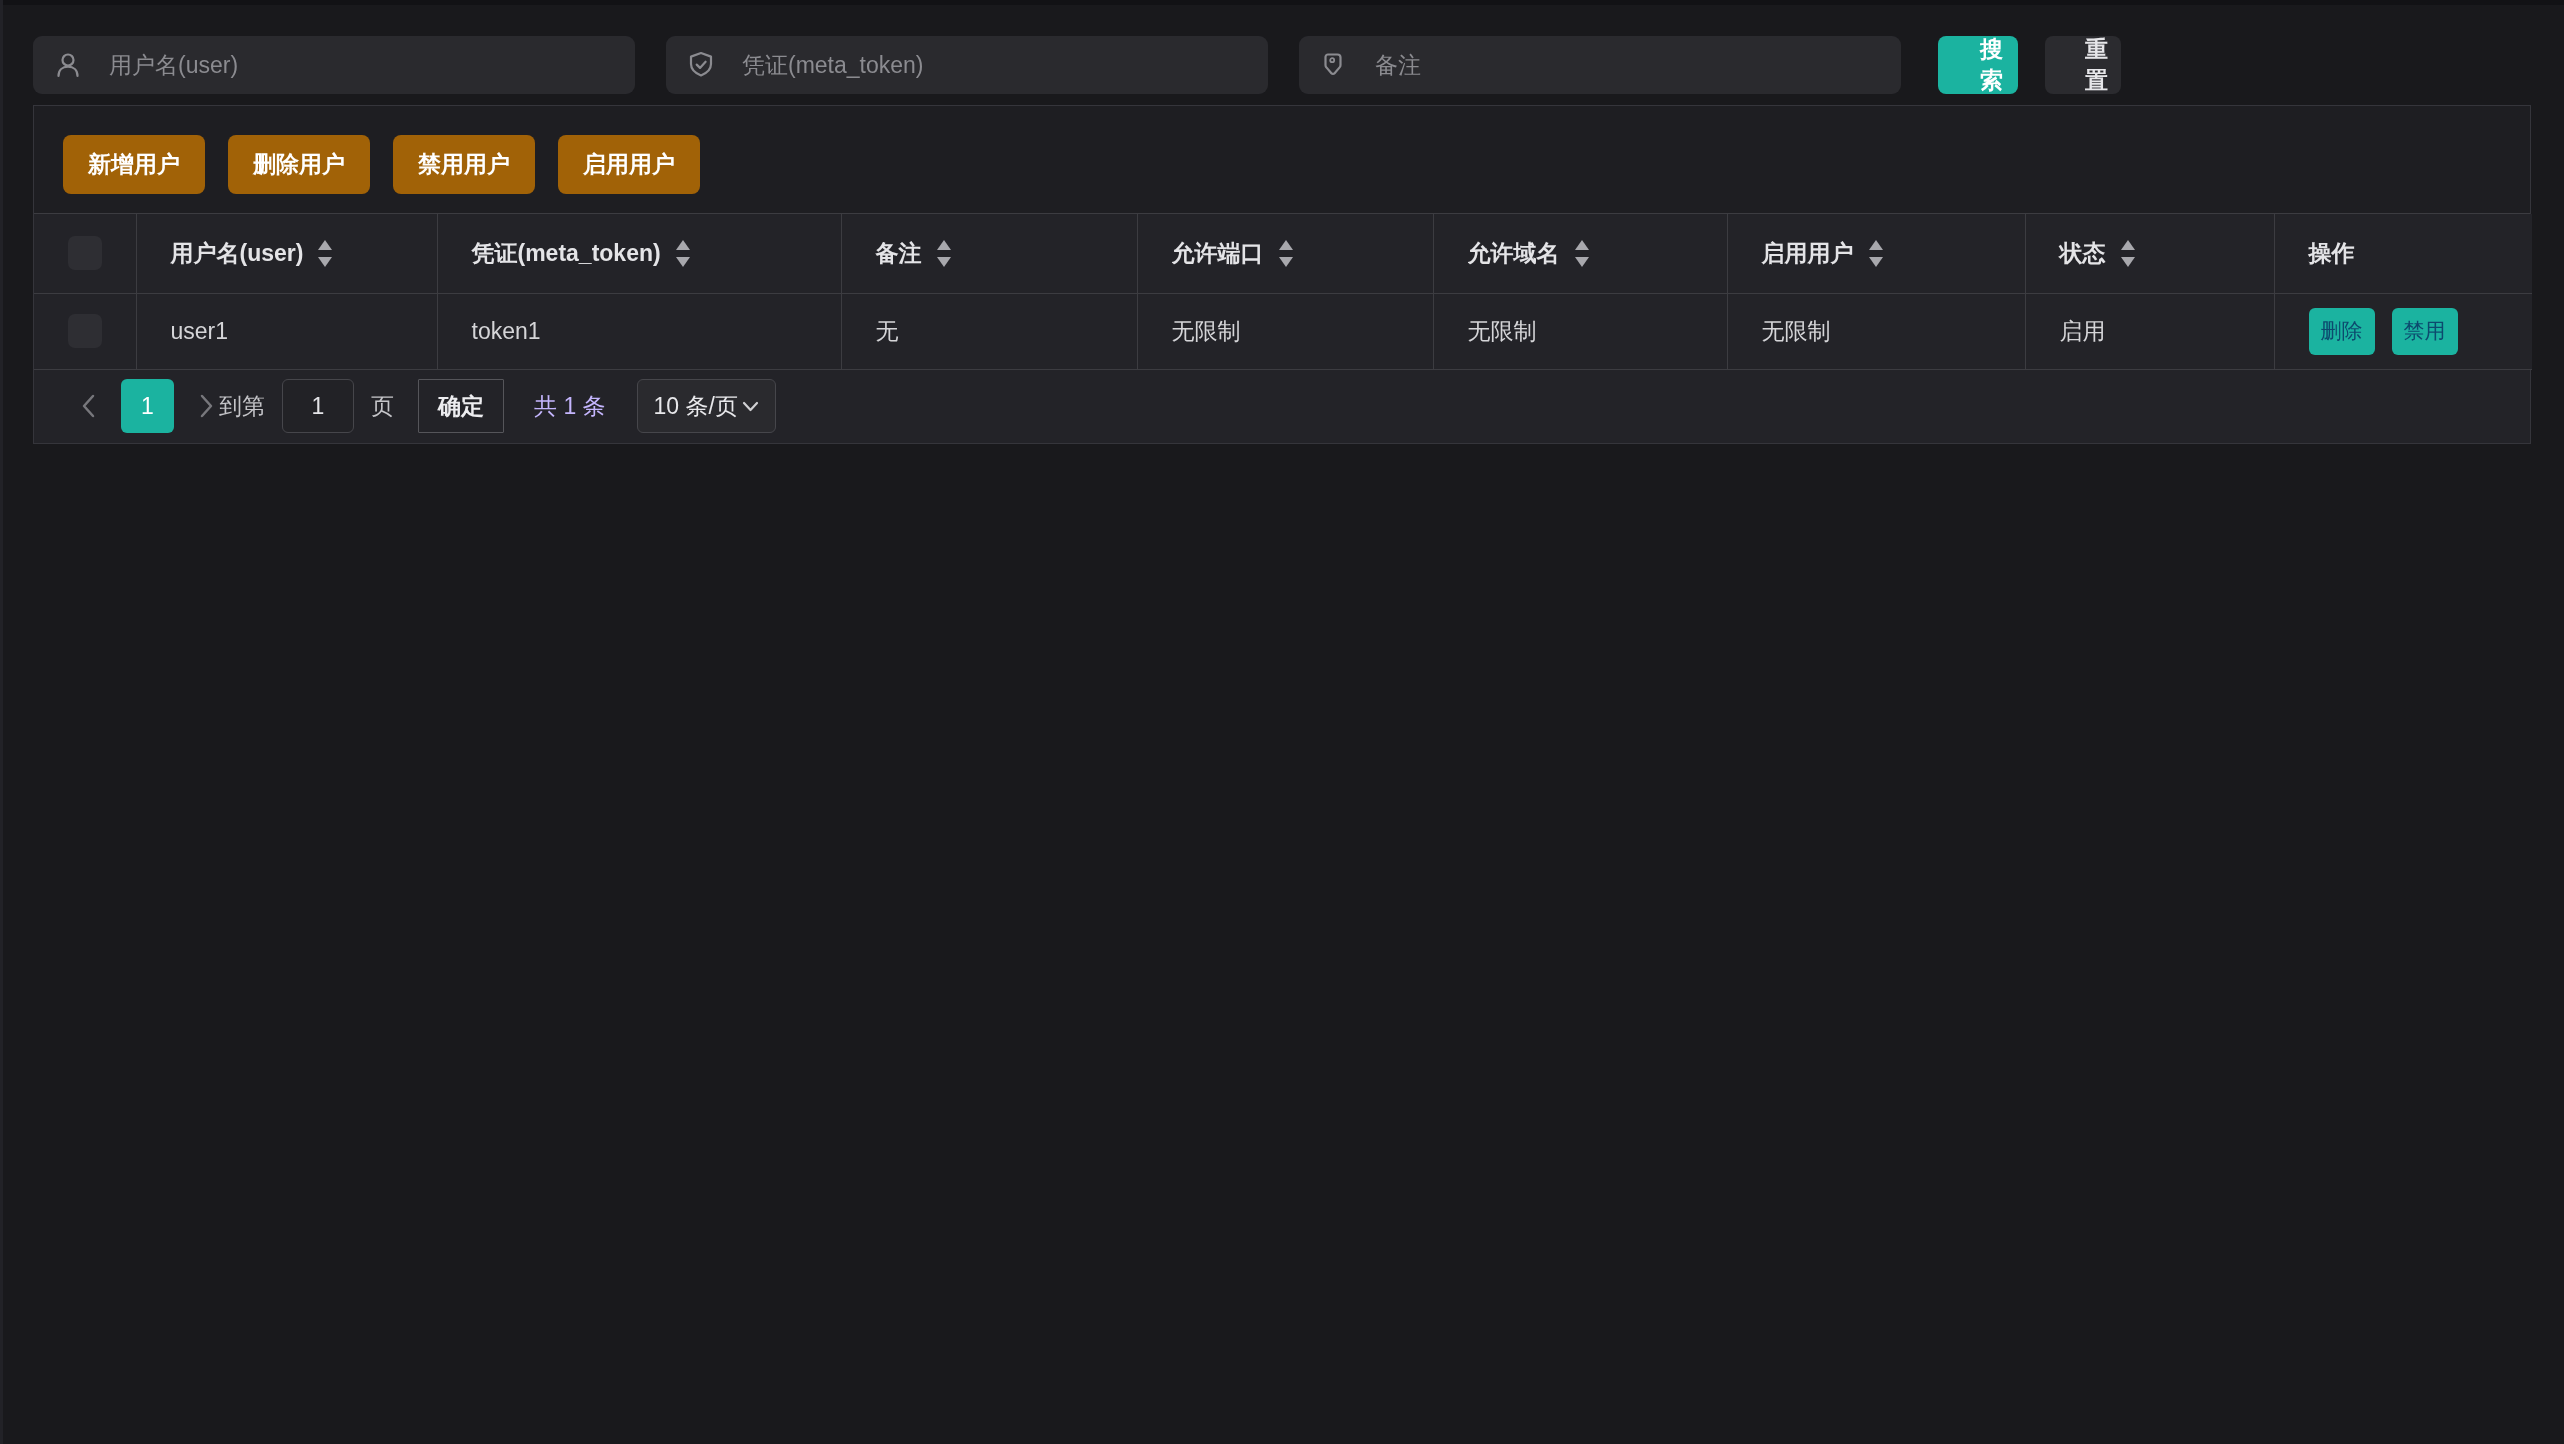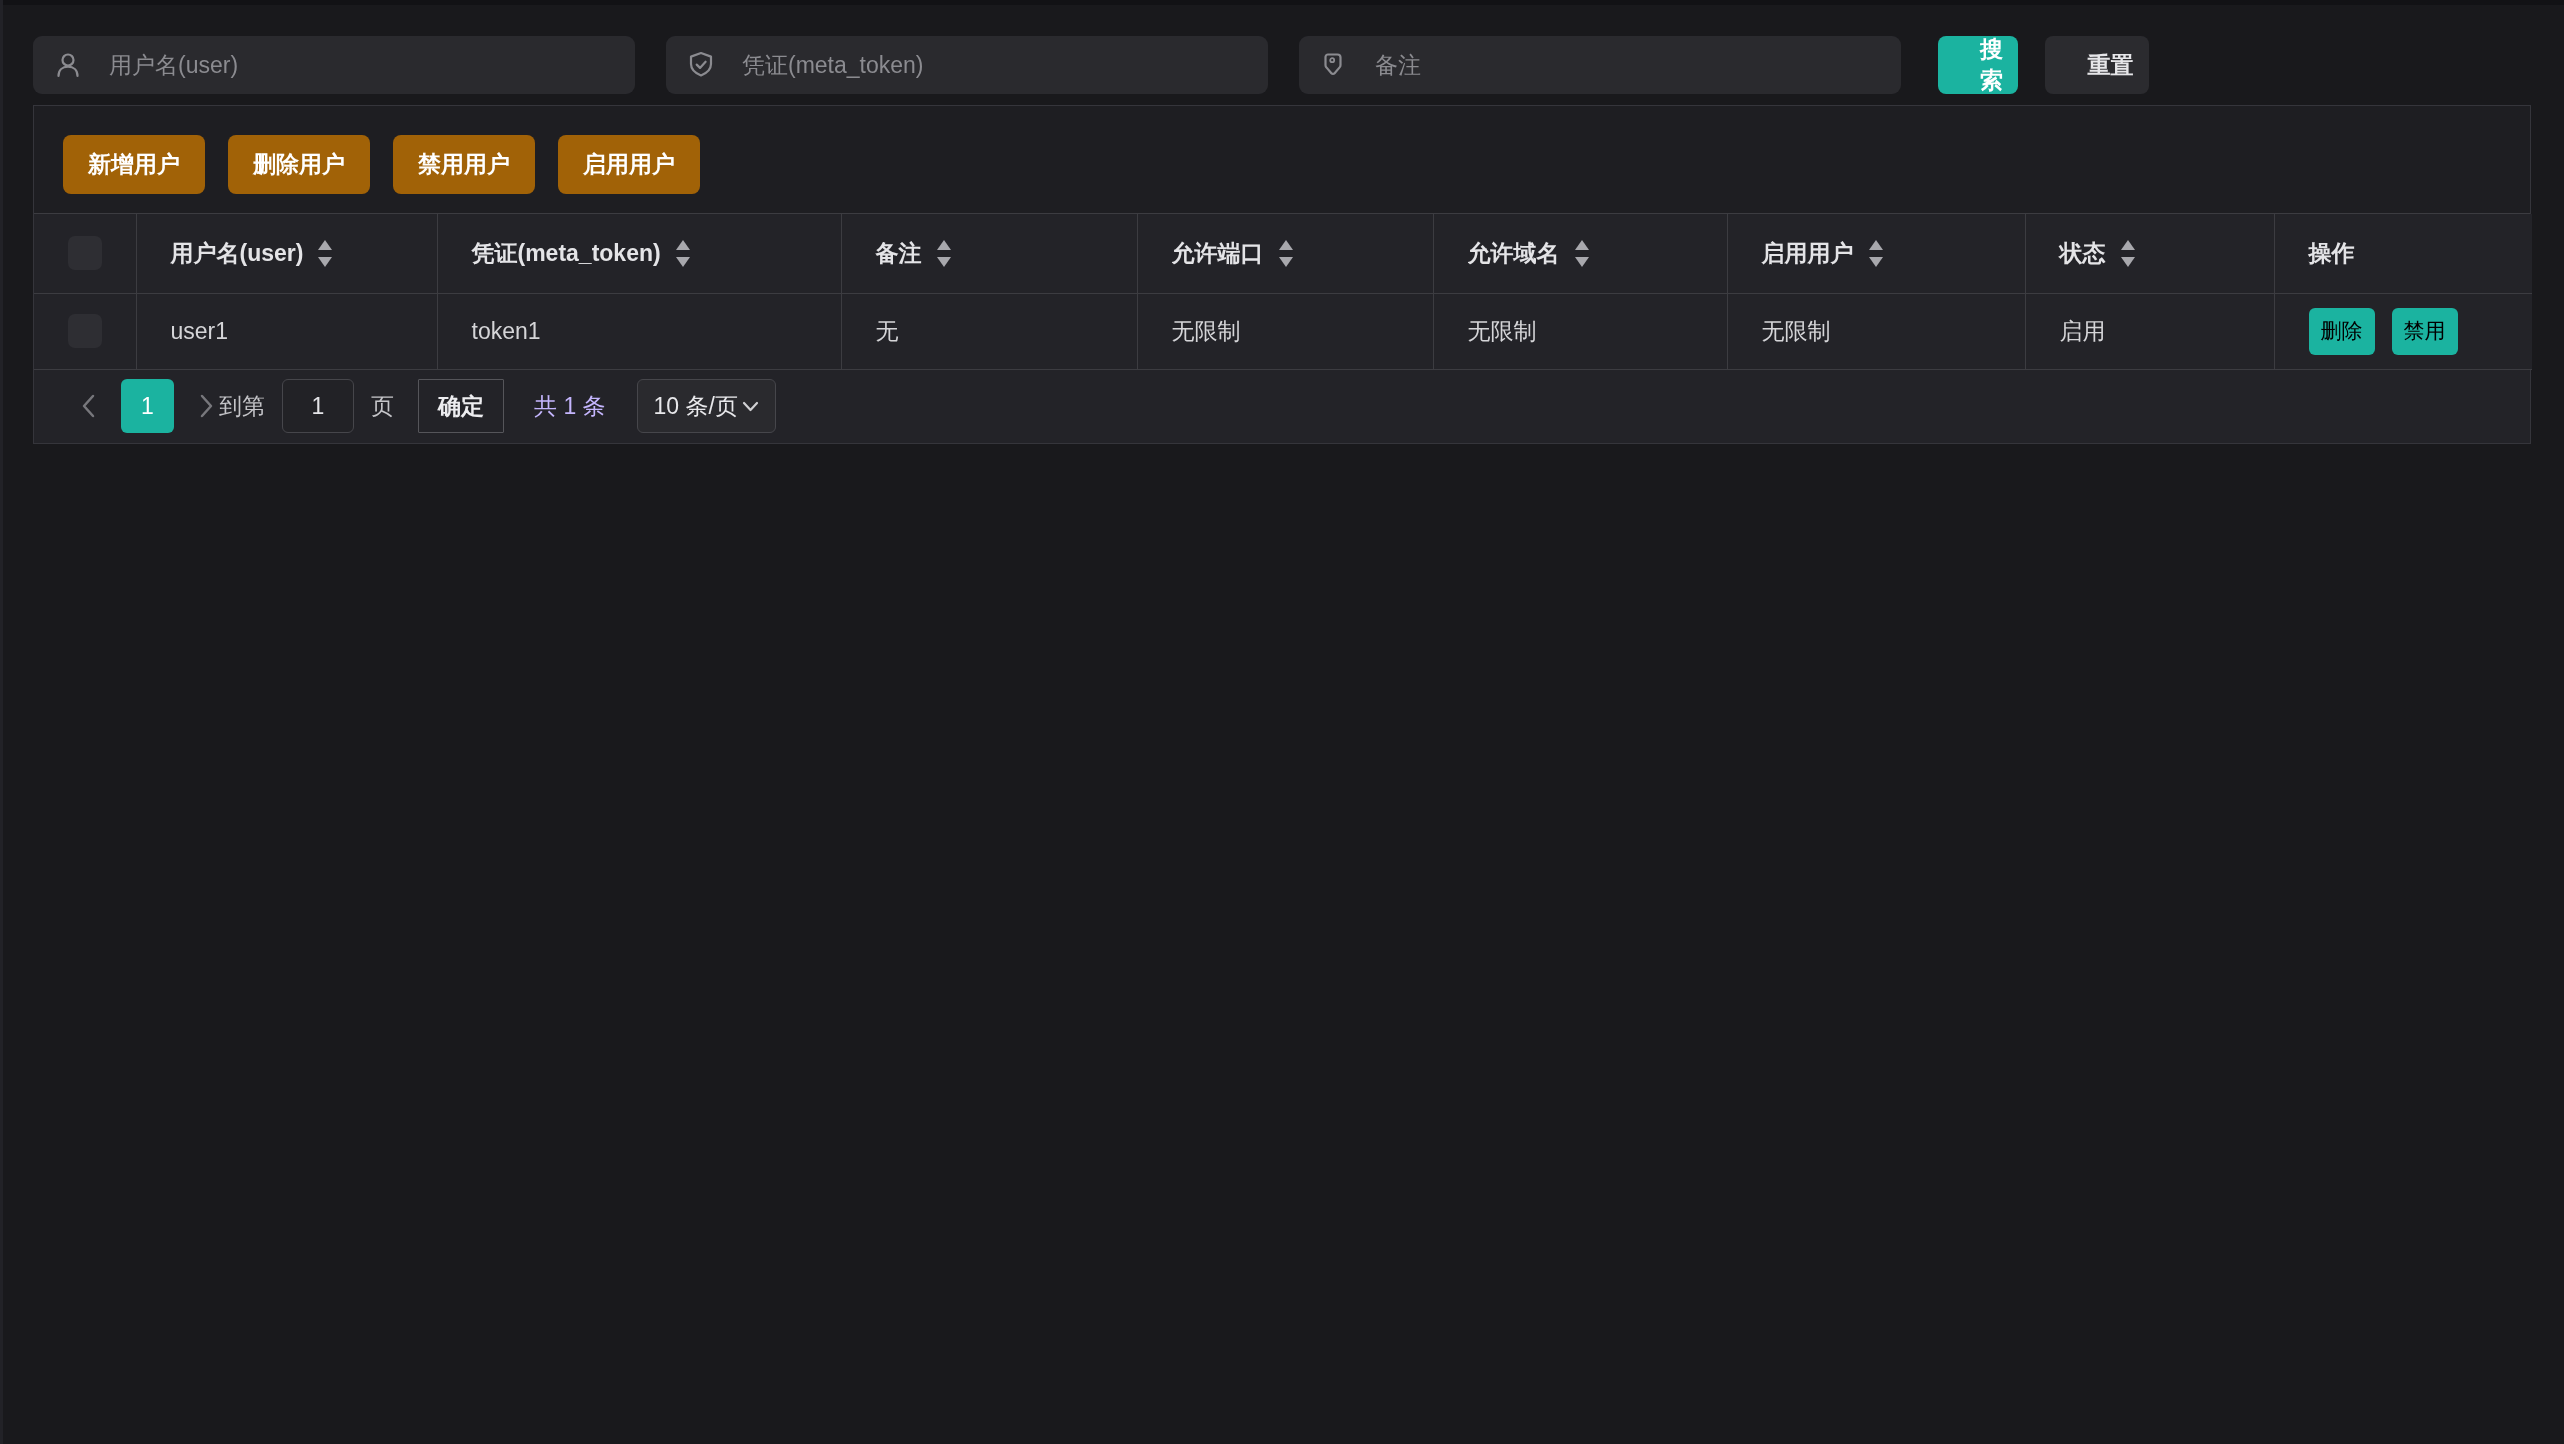"重置" .btn-reset { width: 104px -> 76px }
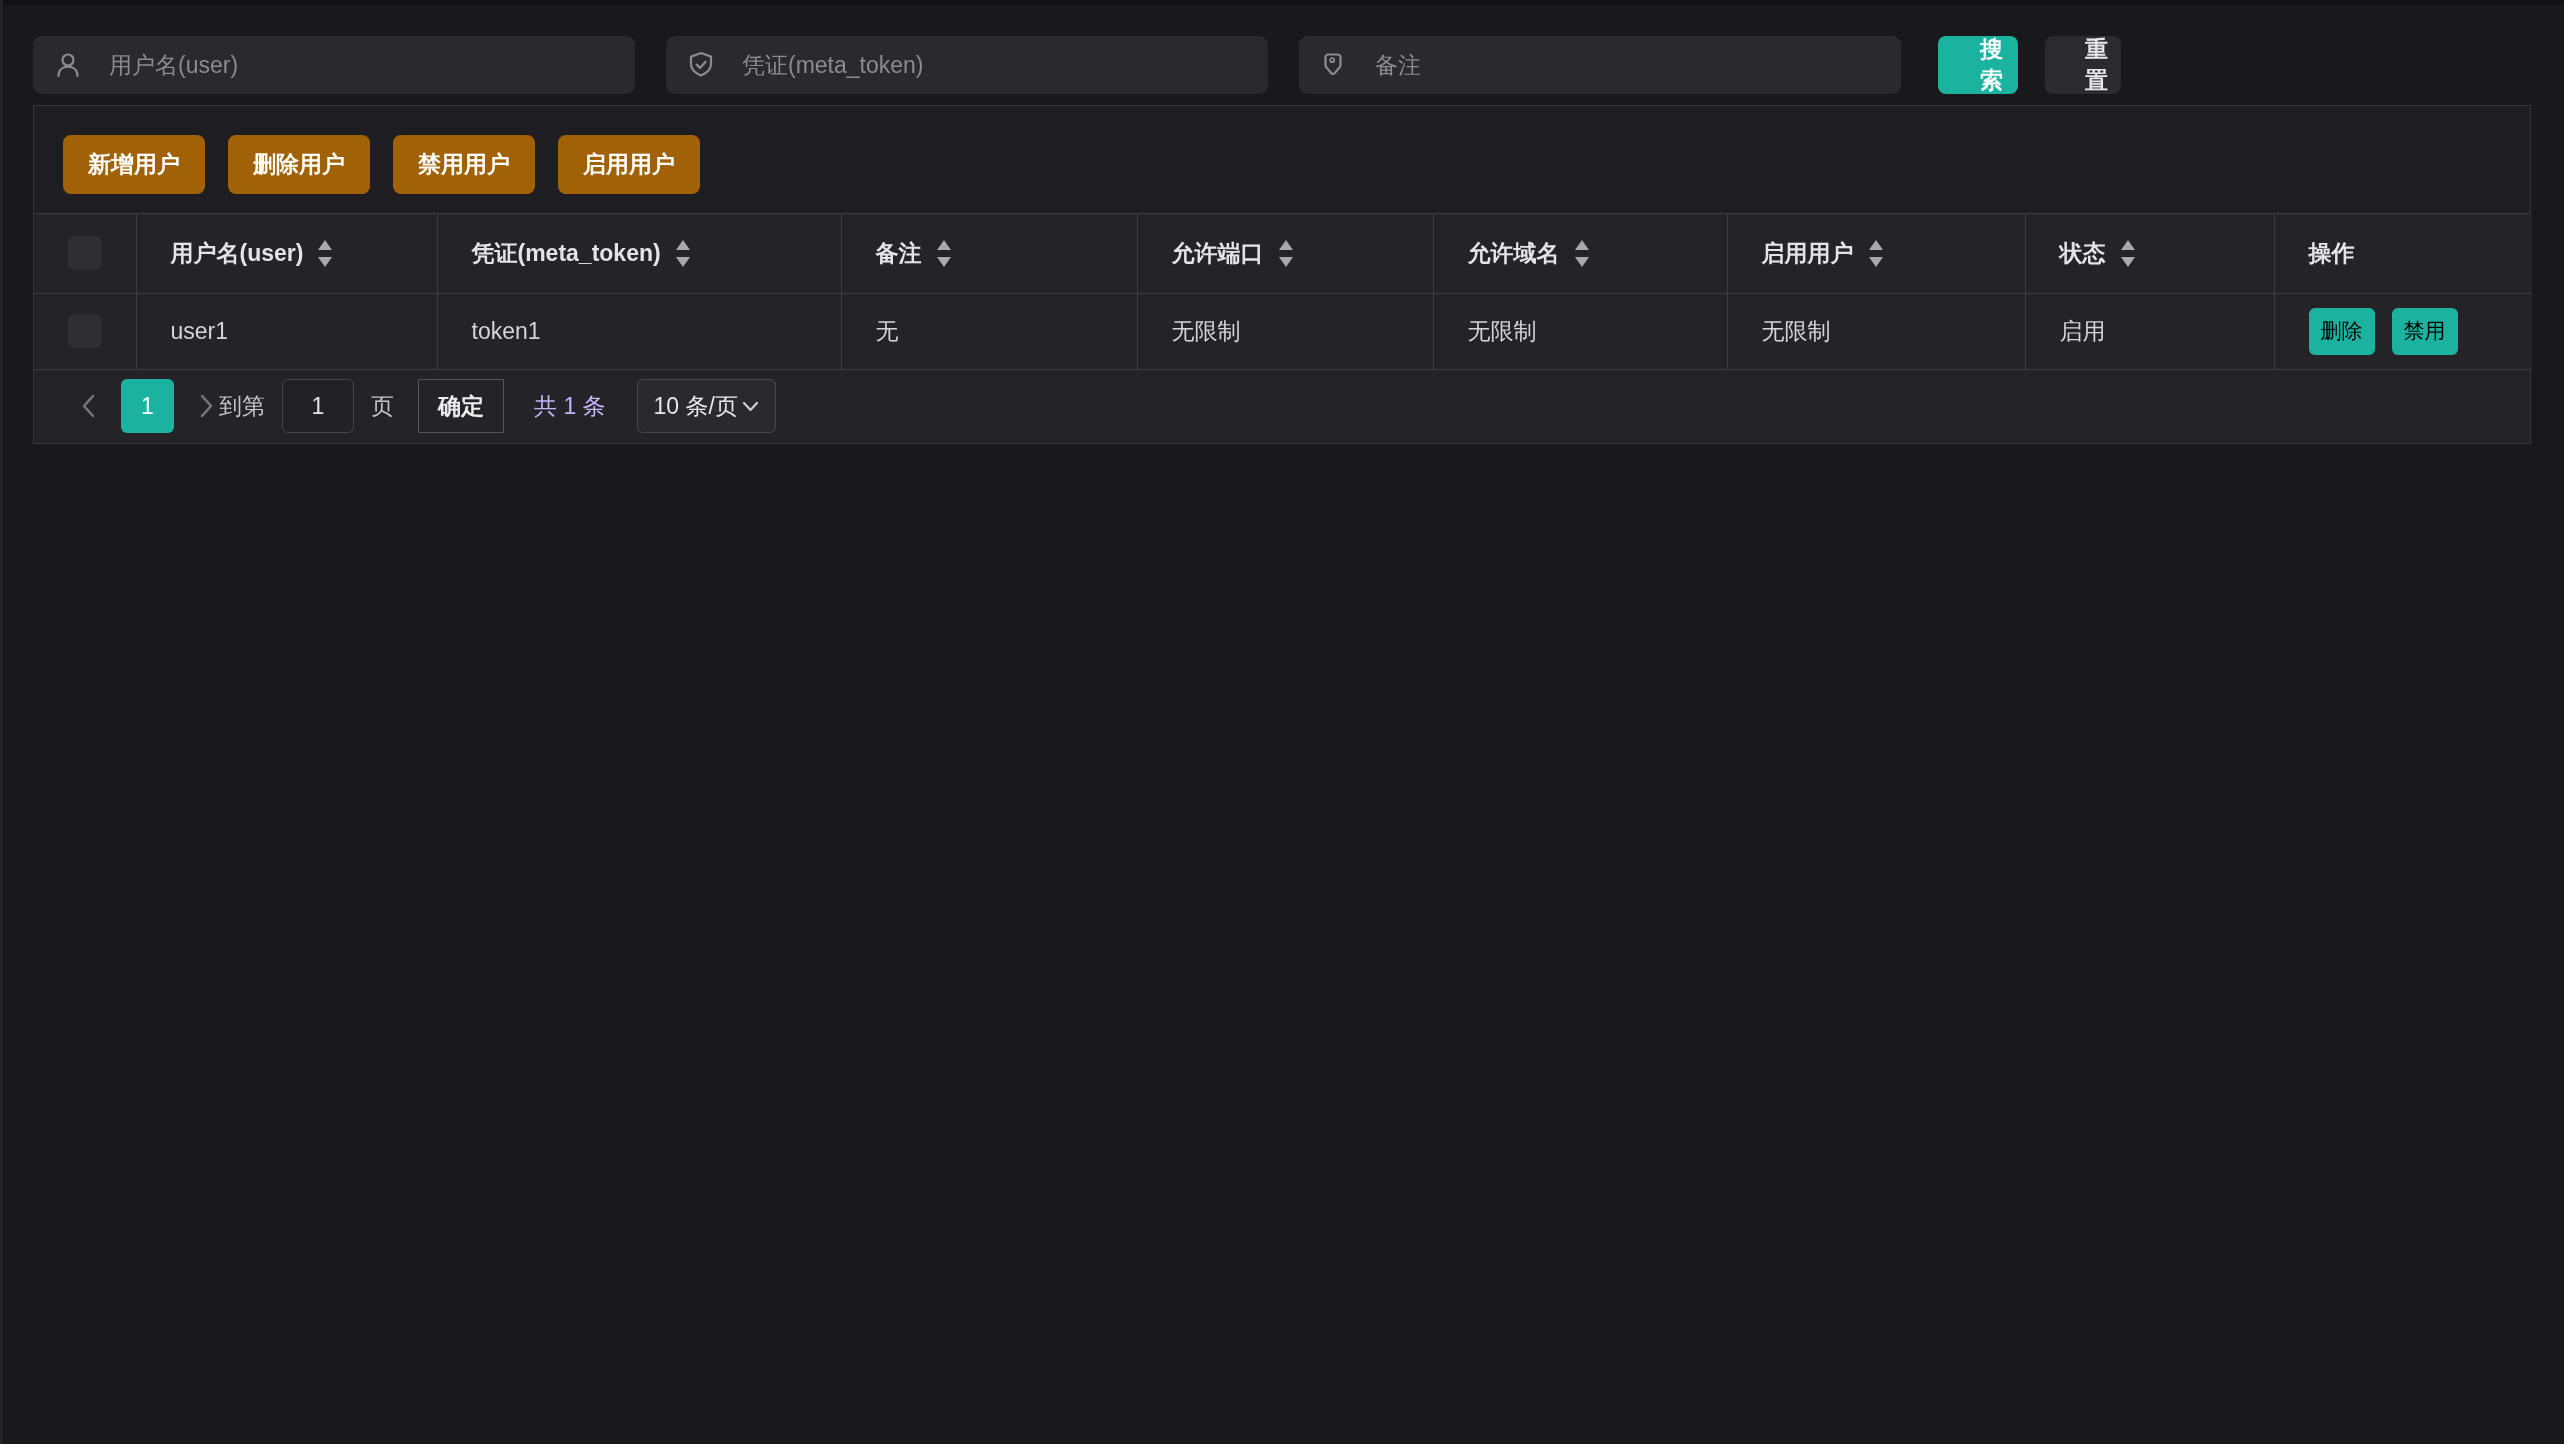"删除" .row-btn { color: #000000 -> #0c4a6e }
